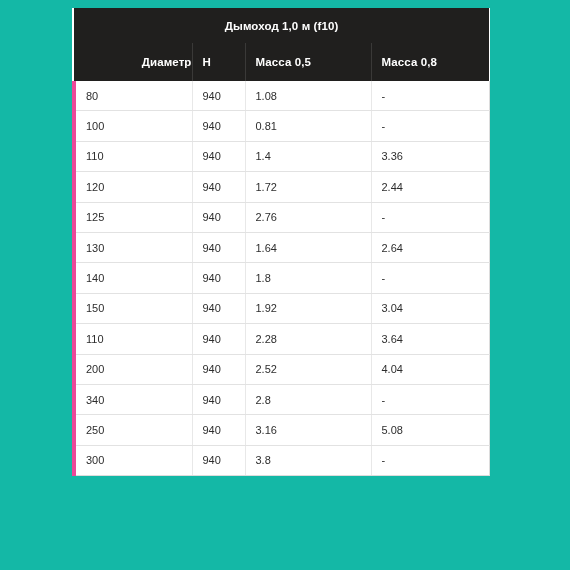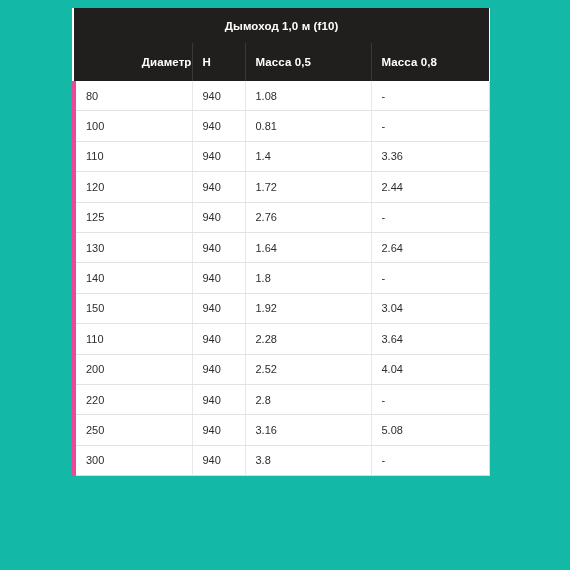"220" td { text: 220 -> 340 }
